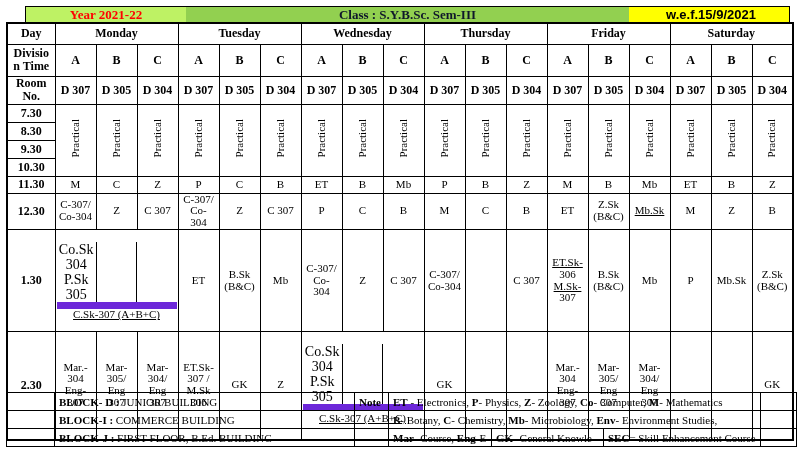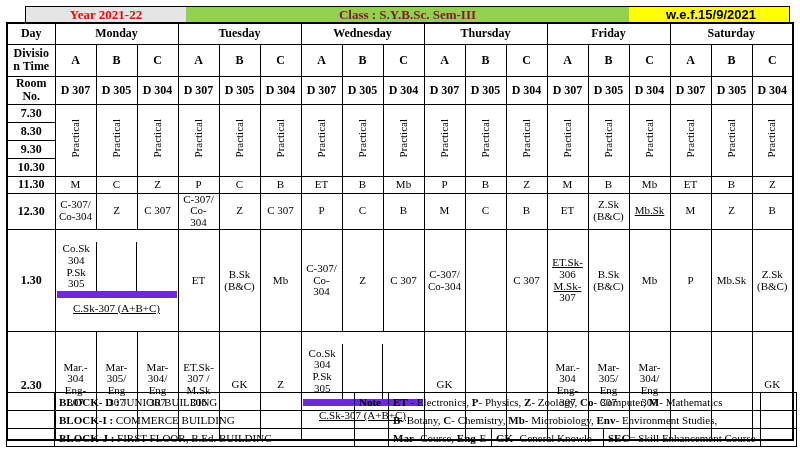"Year 2021-22" .seg-year { background: #e5e5e5 -> #bef264 }
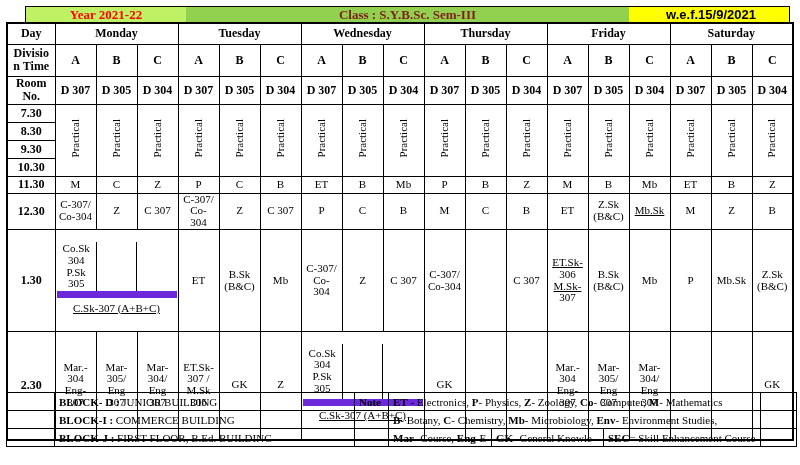"Class : S.Y.B.Sc. Sem-III" .seg-class { color: #7f1d1d -> #0f172a }
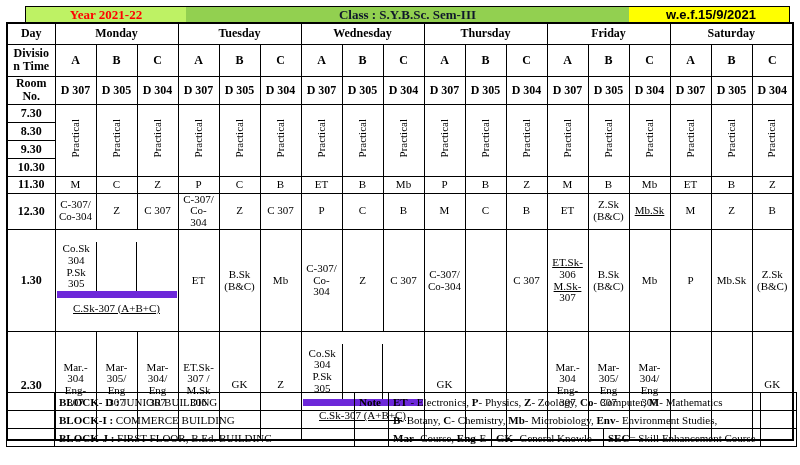"Co.Sk" .gc { font-size: 11px -> 14px }
